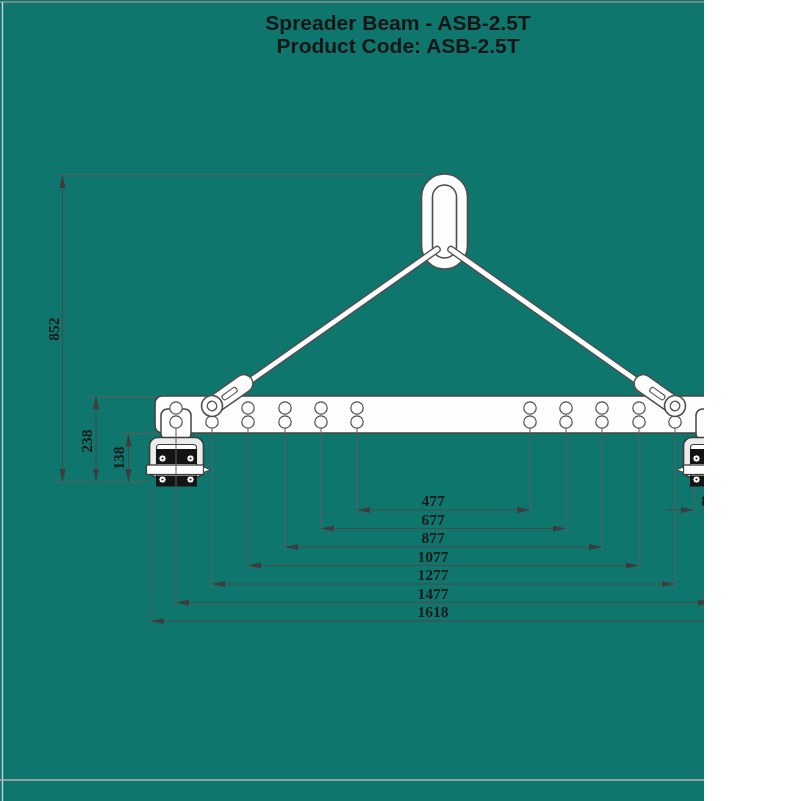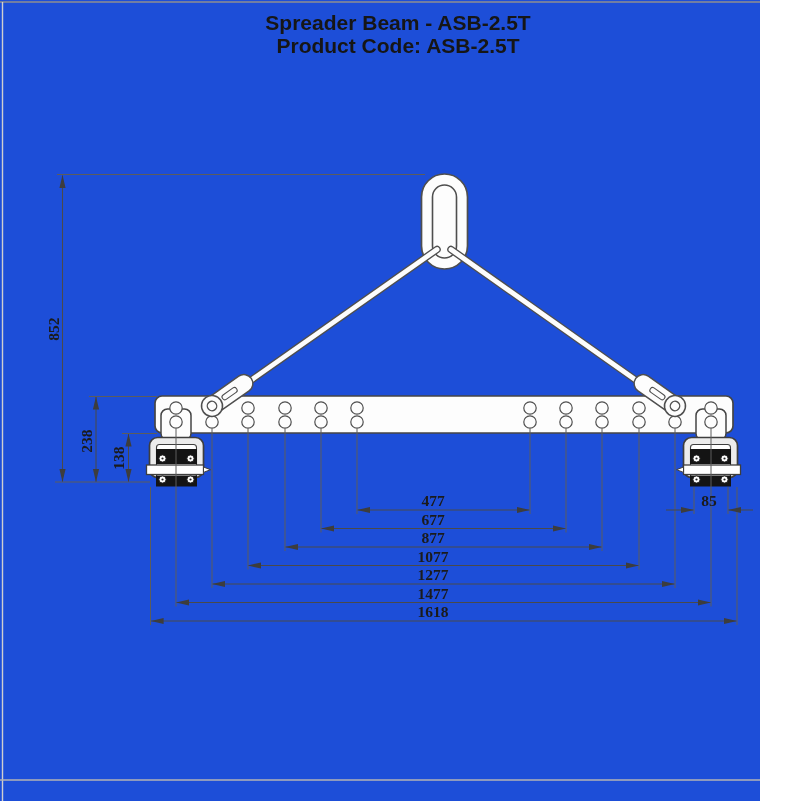"Spreader Beam - ASB-2.5T" .page { background: #1d4ed8 -> #0f766e; width: 760px -> 704px }
